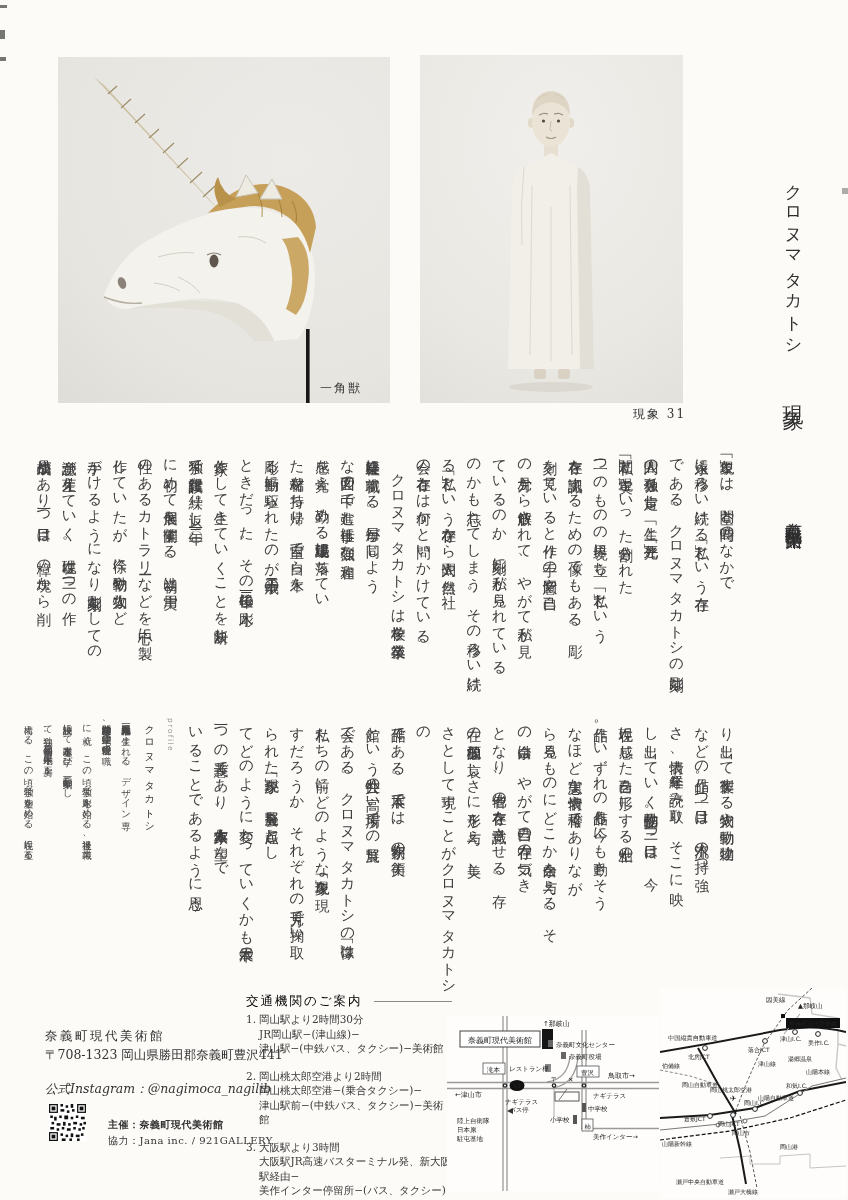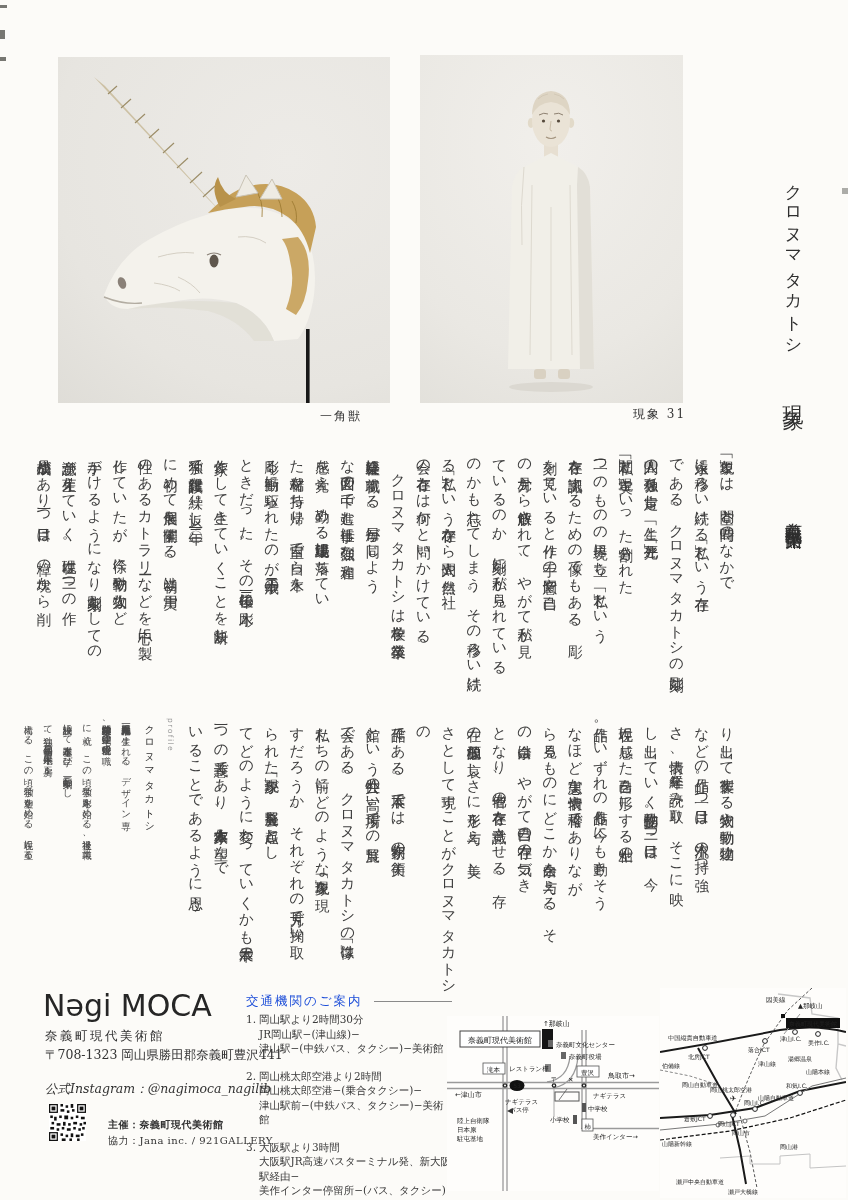"一角獣" .cap-left { top: 408px -> 380px }
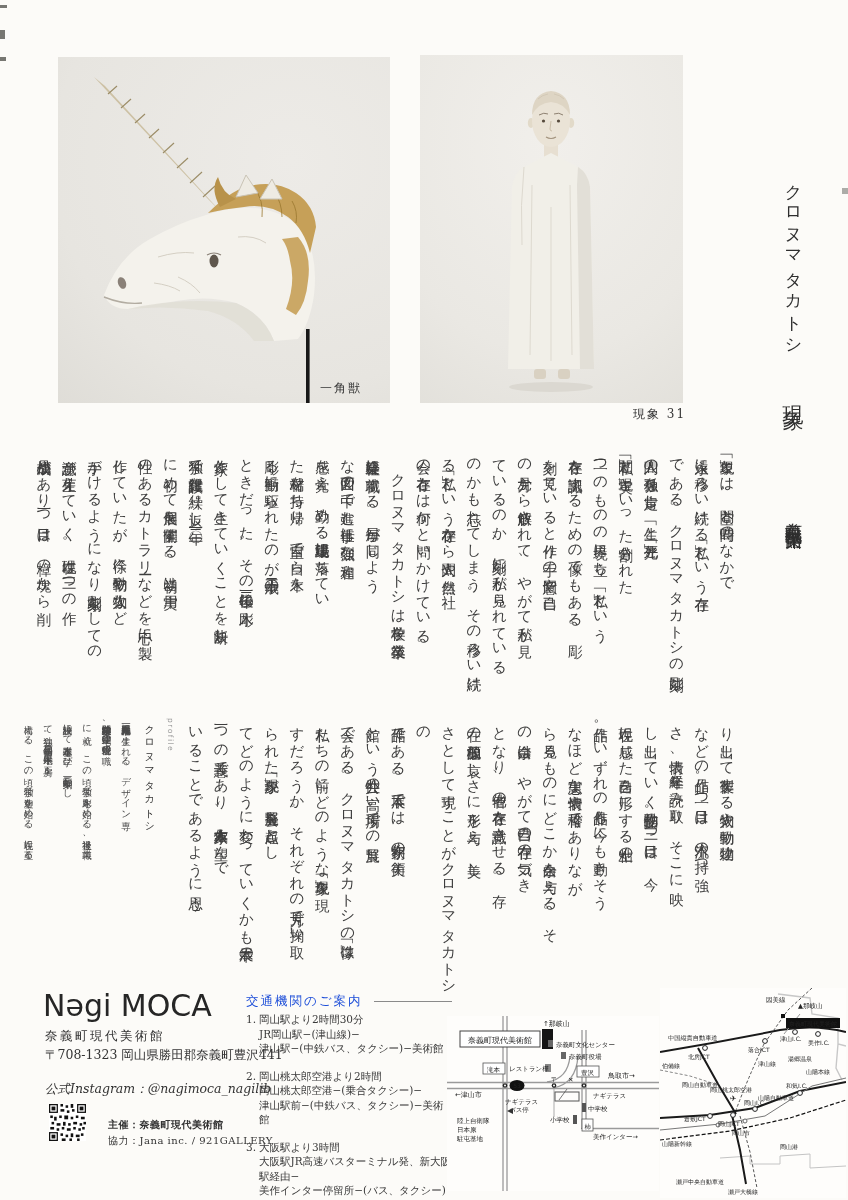"Nəgi MOCA" div.logo { html: <div>Nəgi MOCA</div> -> none }
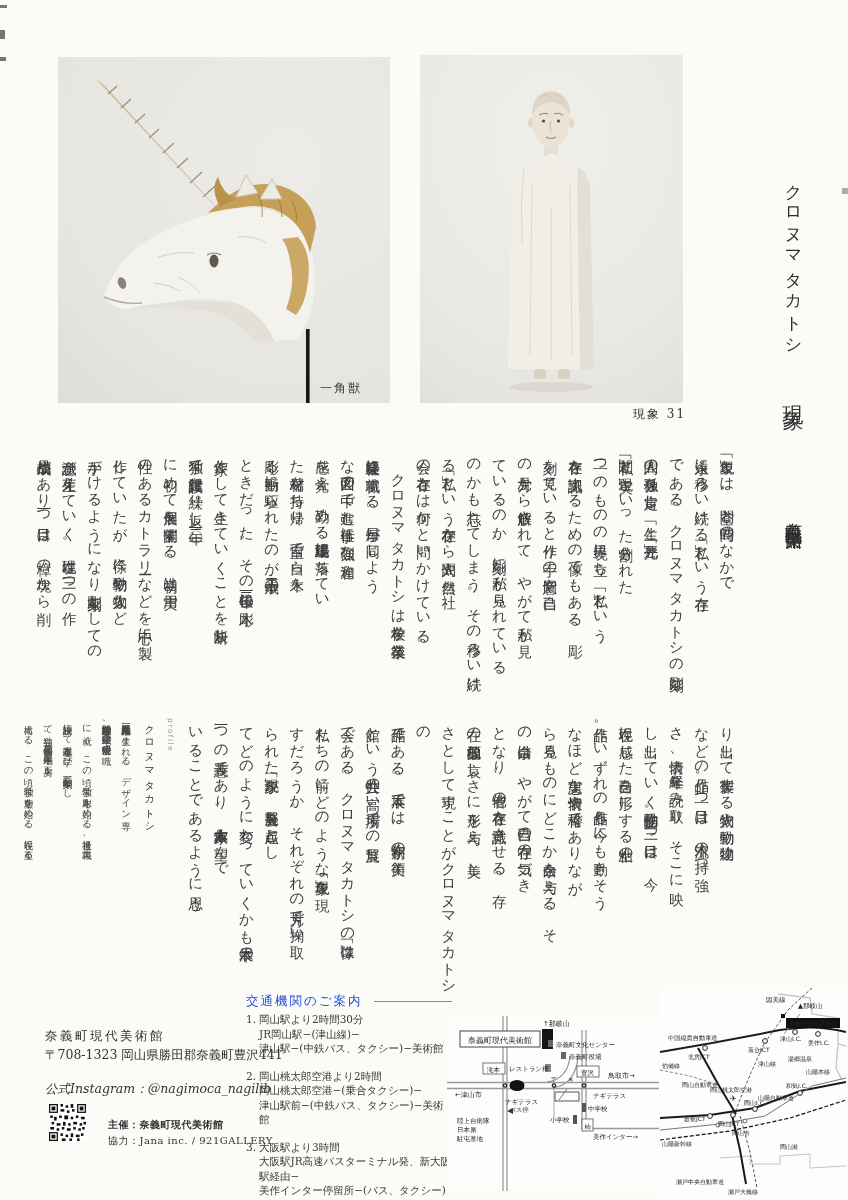"交通機関のご案内" .access-heading { color: #1d4ed8 -> #000000 }
